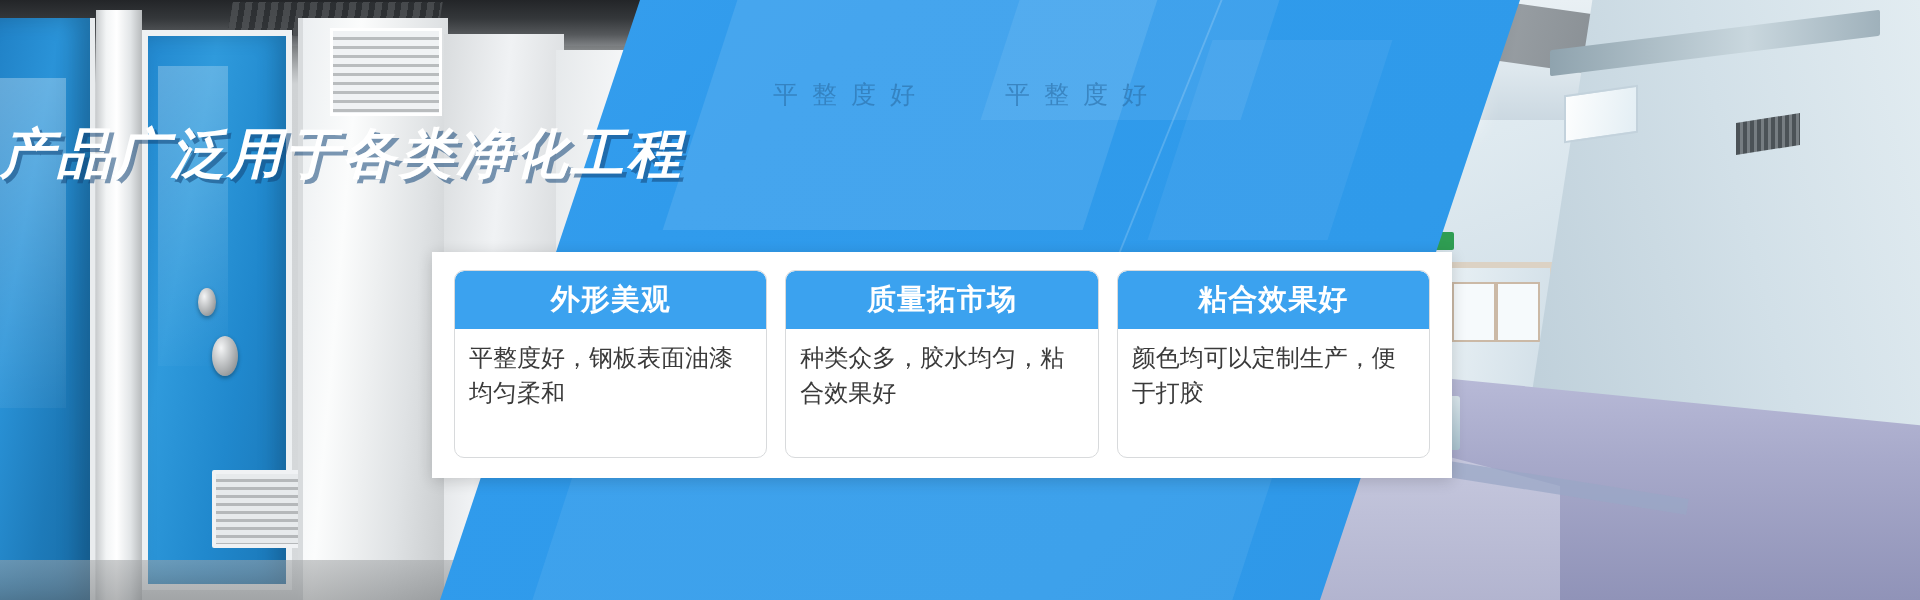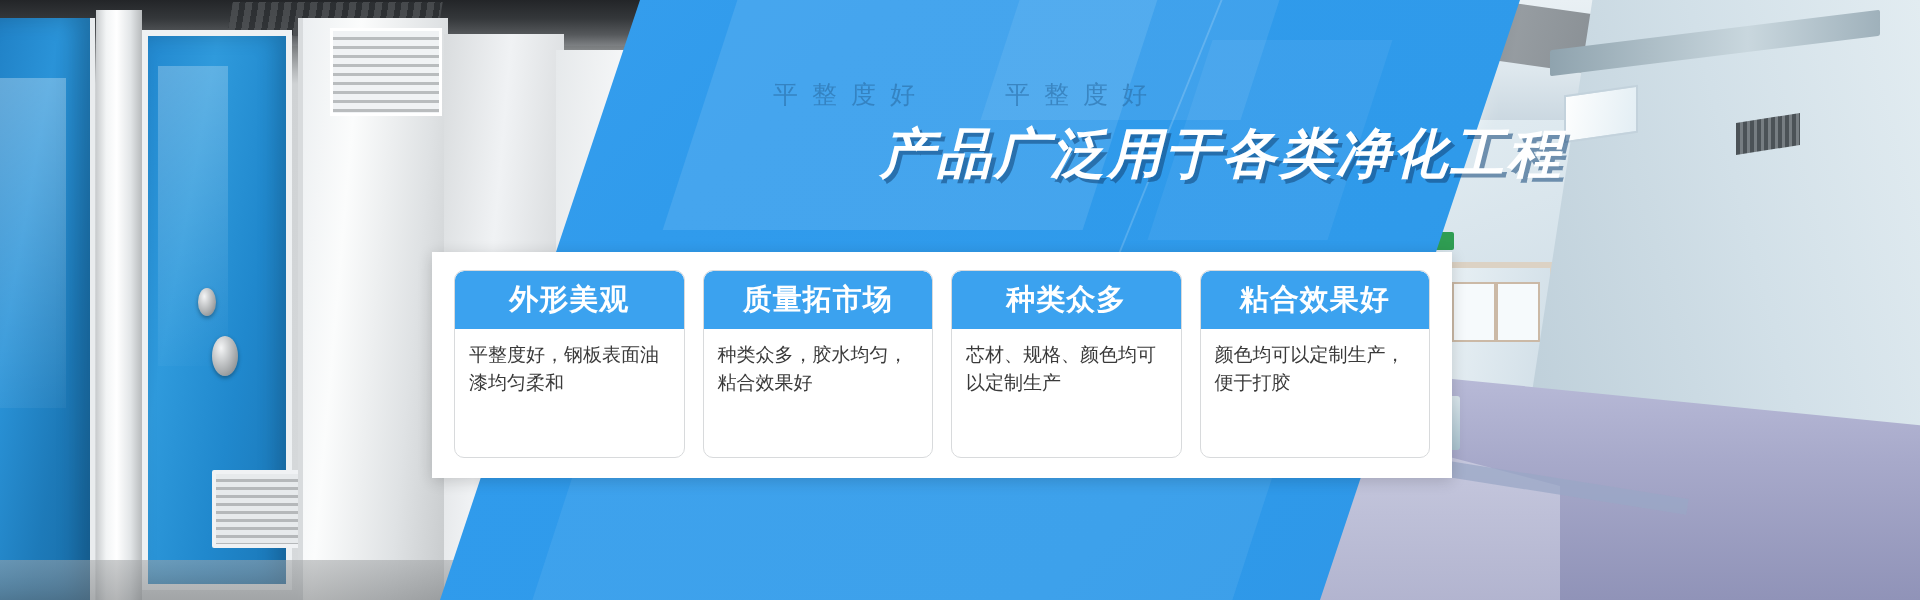"产品广泛用于各类净化工程" .headline { text-align: right -> left }
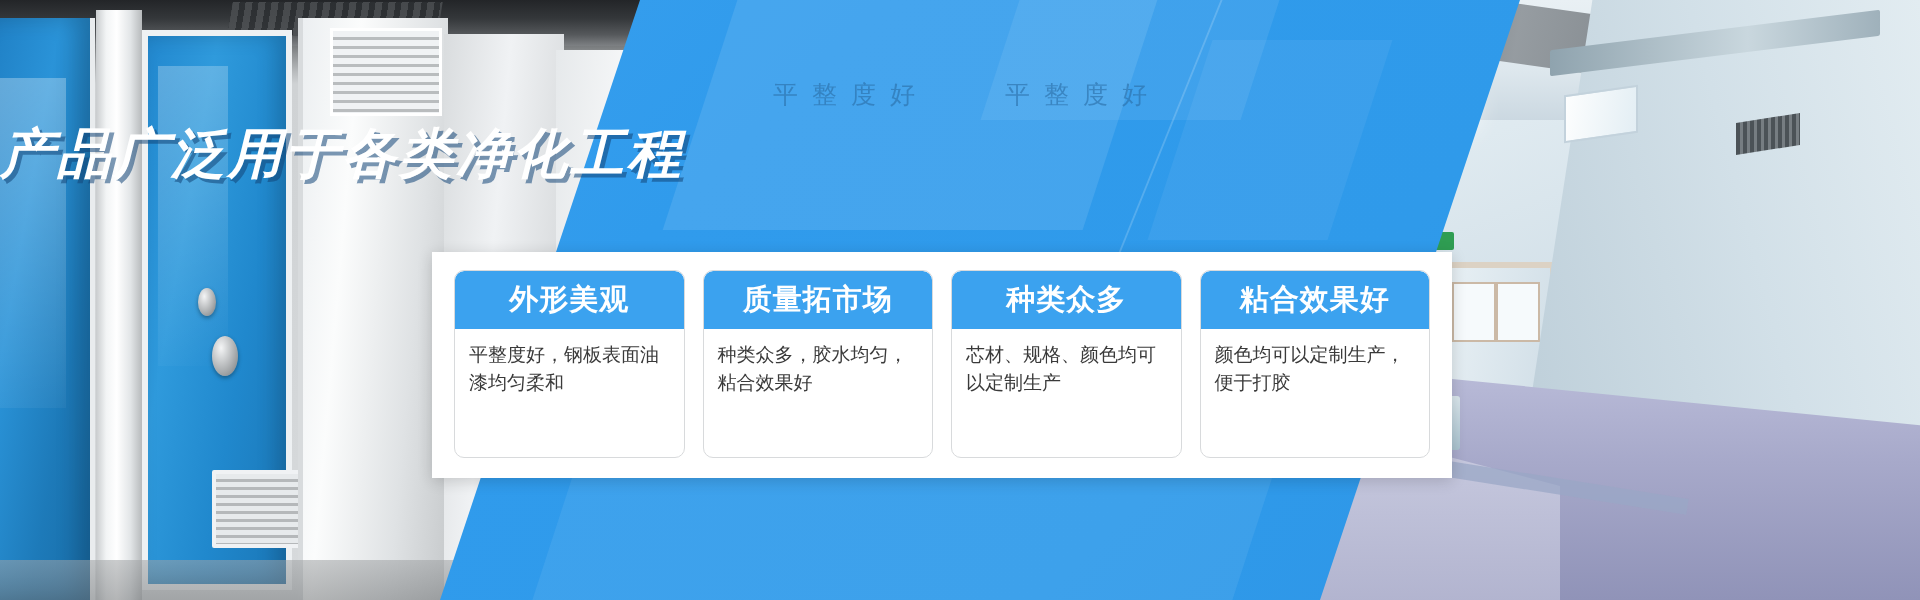"种类众多" div.card { html: <div> <div>种类众多</div> <div>芯材、规格、颜色均可以定制生产</div> </div> -> none }
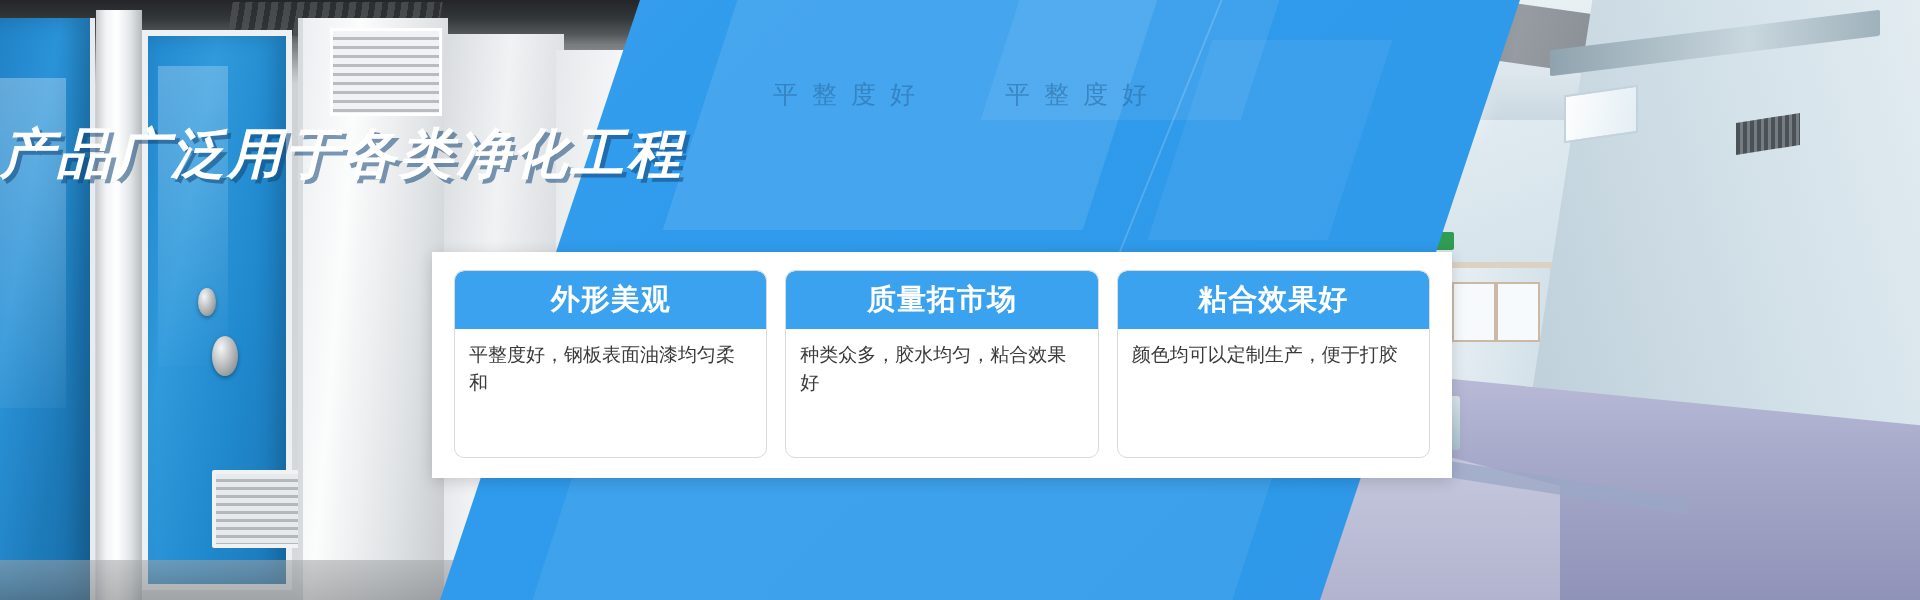"平整度好，钢板表面油漆均匀柔和" .card-body { font-size: 19px -> 24px }
